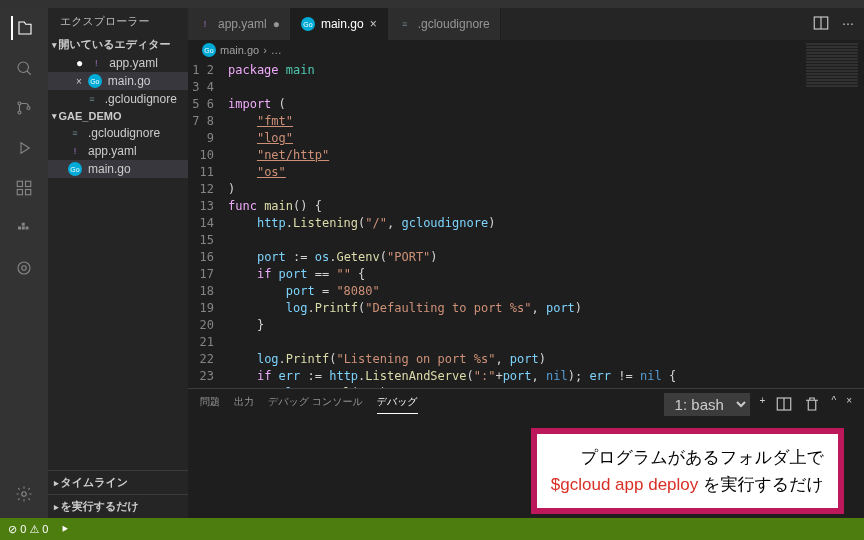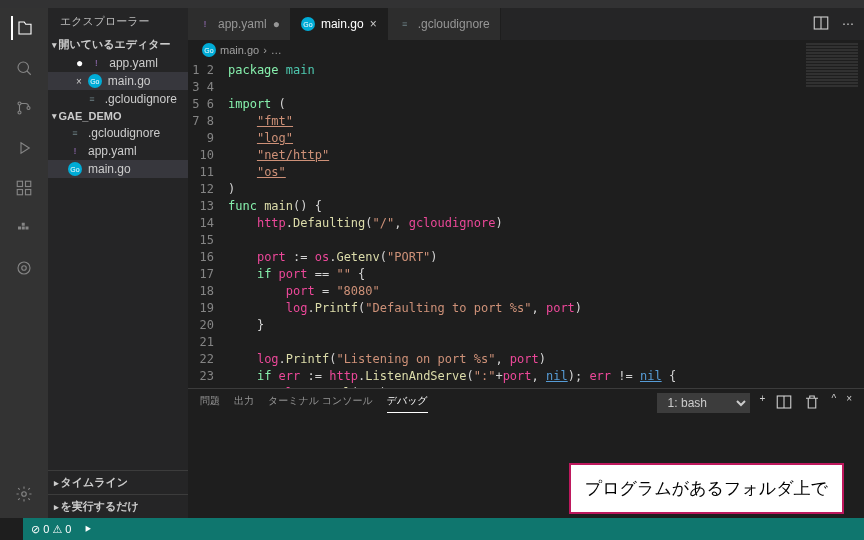"package" .k-keyword { color: #86efac -> #f0abfc }
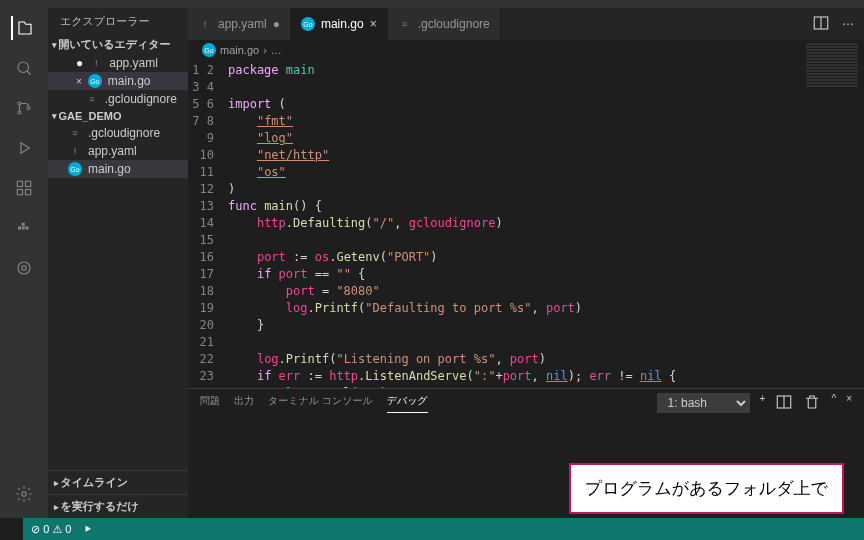"http" .k-var { color: #ec4899 -> #7dd3fc }
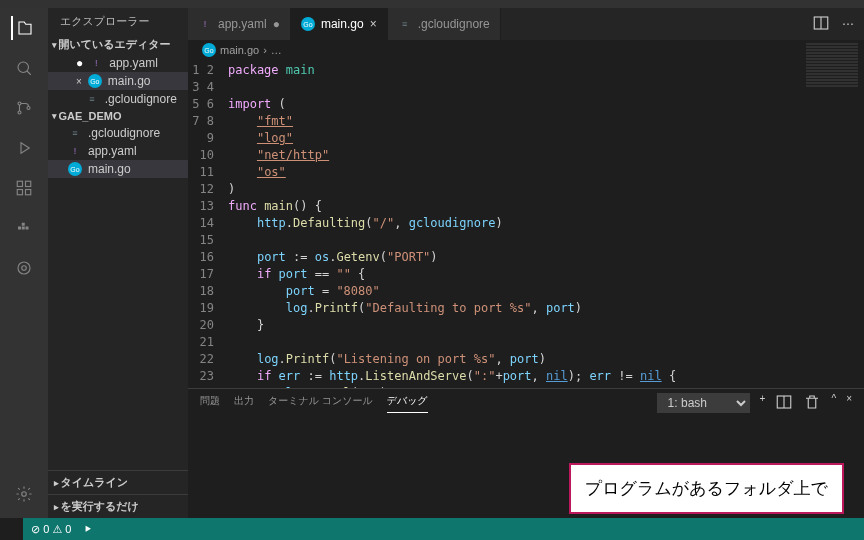"Defaulting" span.k-func { text: Defaulting -> Listening }
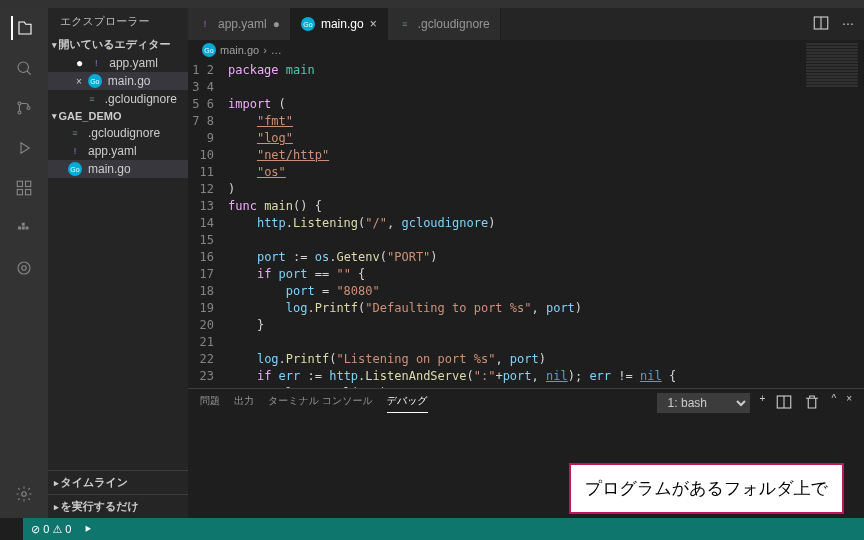"nil" .k-const { text-decoration: underline -> none }
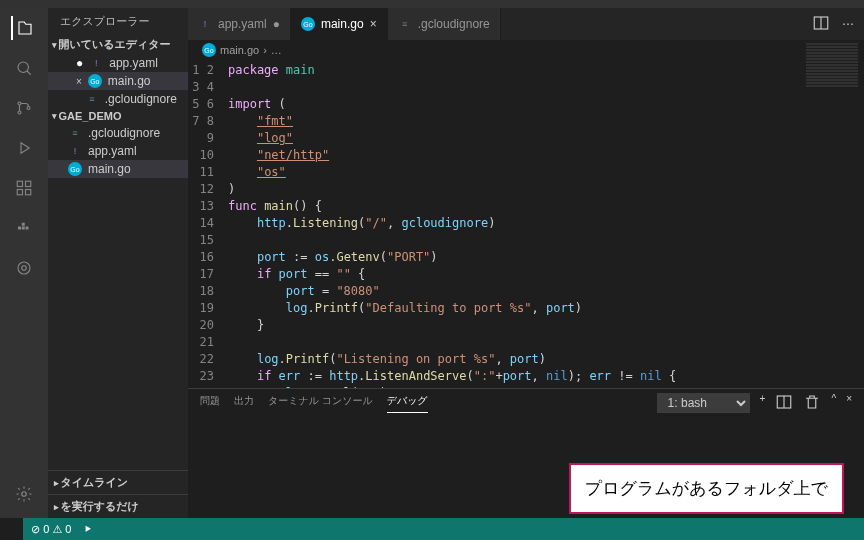"ターミナル コンソール" div.ptab { text: ターミナル -> デバッグ }
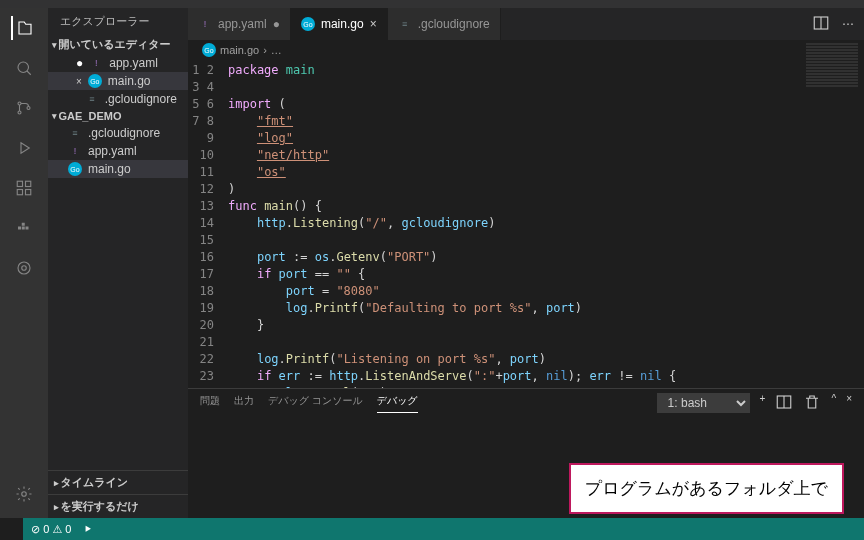"1: bash" .term-select { font-size: 12px -> 15px; padding: 1px 25px 1px 6px -> 1px 8px 1px 6px }
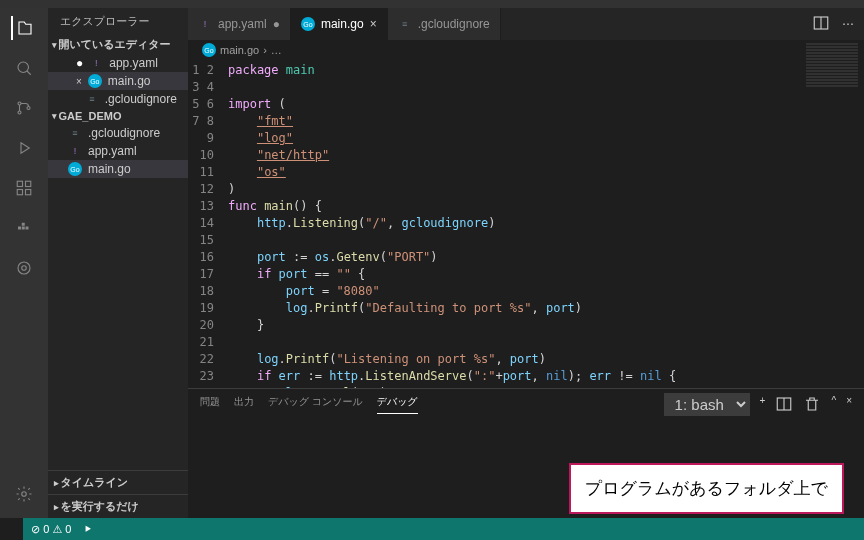"プログラムがあるフォルダ上で" .callout { border: 2px solid #be185d -> 6px solid #be185d }
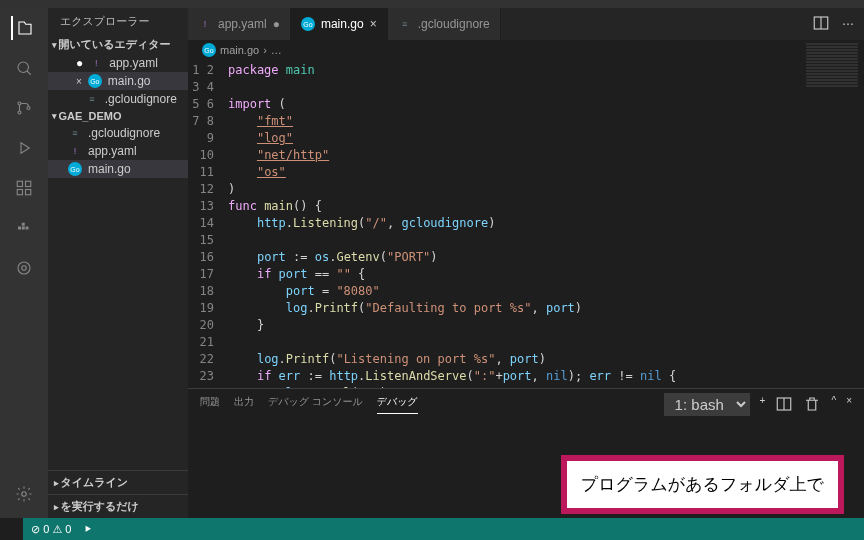"$gcloud app deploy を実行するだけ" div { html: none -> <div><span>$gcloud app deploy</span><span> を実行するだけ</span></div> }
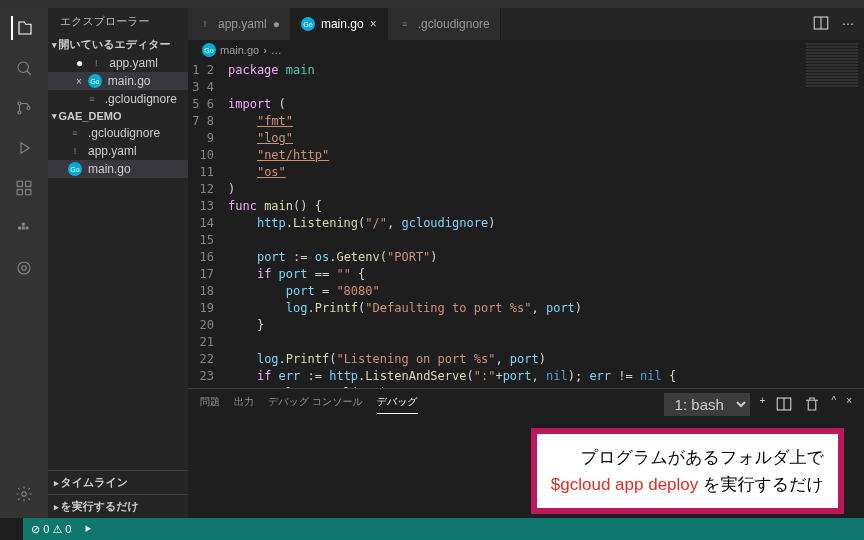"⊘ 0 ⚠ 0" .statusbar { background: #0f766e -> #4d7c0f; margin-left: 23px -> none }
